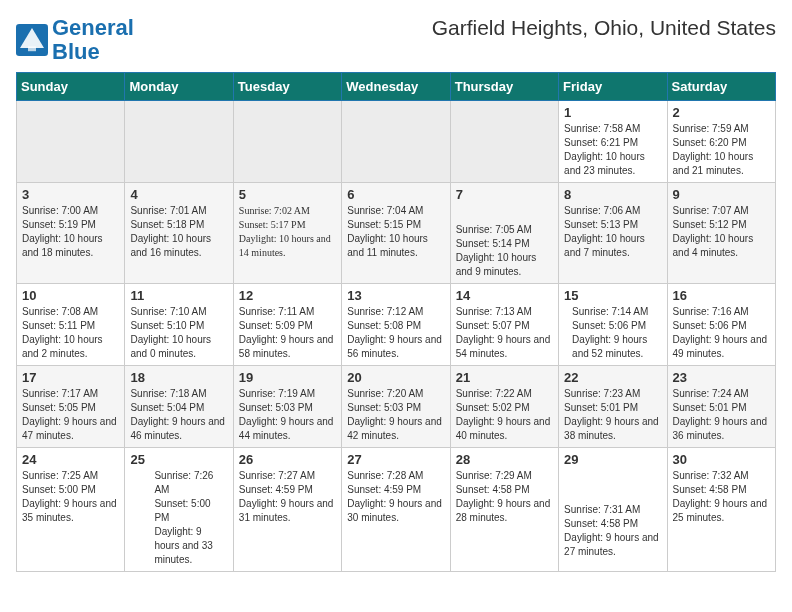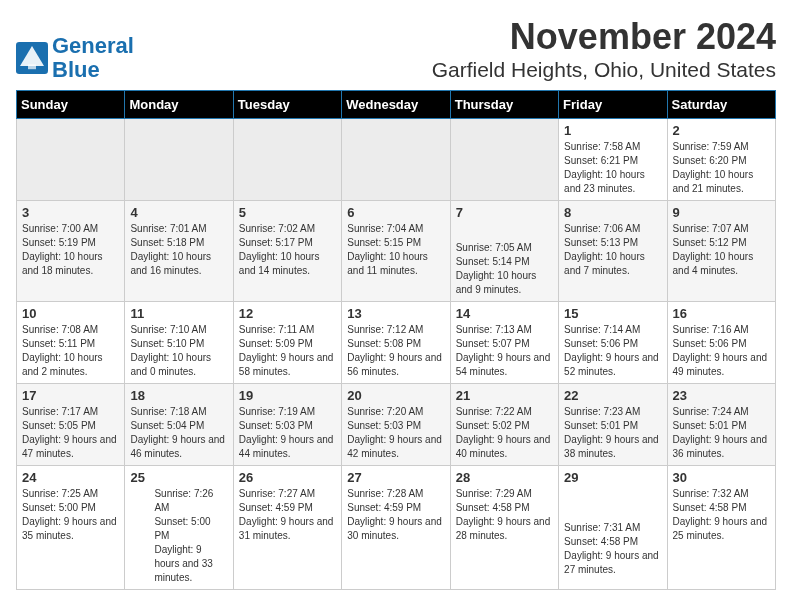"General" .header { align-items: flex-end -> flex-start }
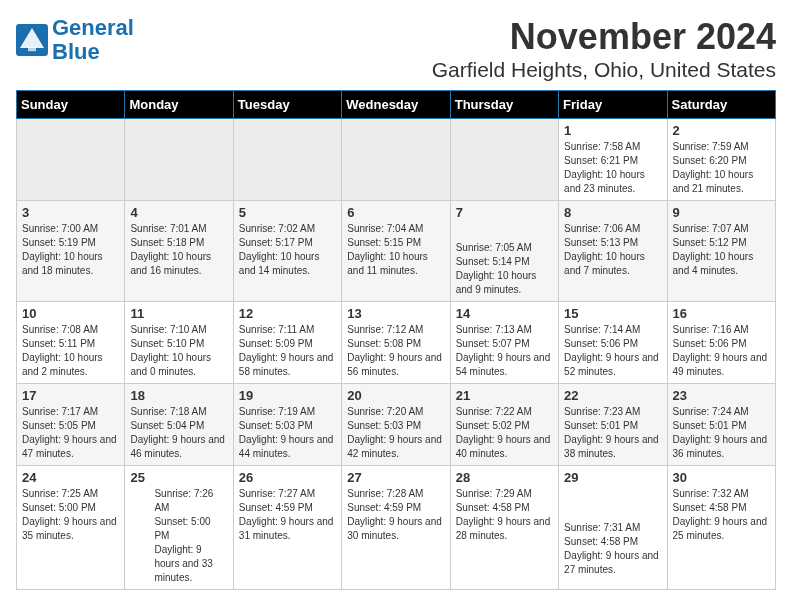"November 2024" div.month-title { html: <div>November 2024</div> -> none }
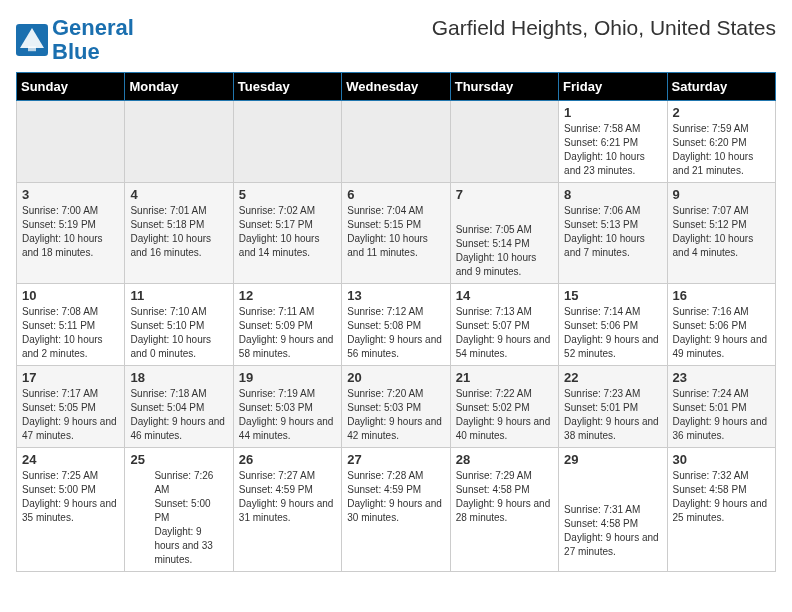"Sunday" th { background-color: #000000 -> #0f766e }
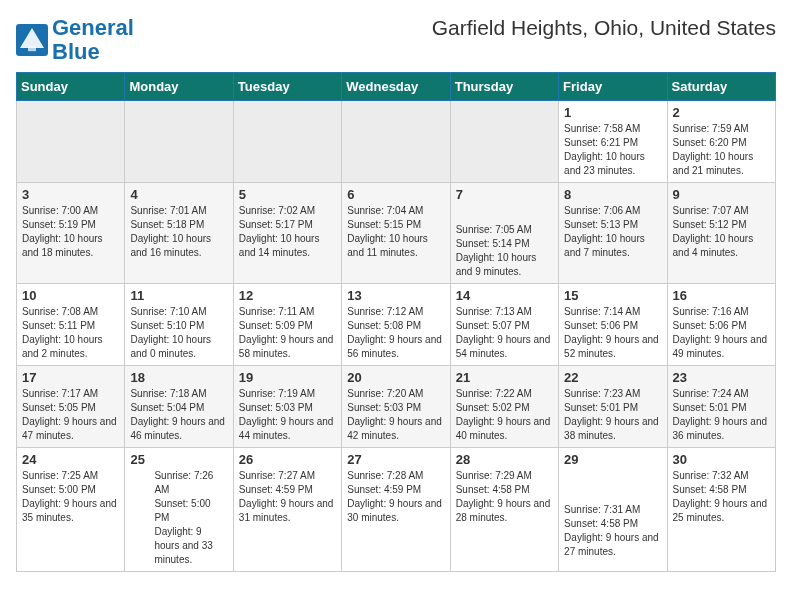"Sunrise: 7:02 AM" div.day-info { font-family: none -> Liberation Serif, serif }
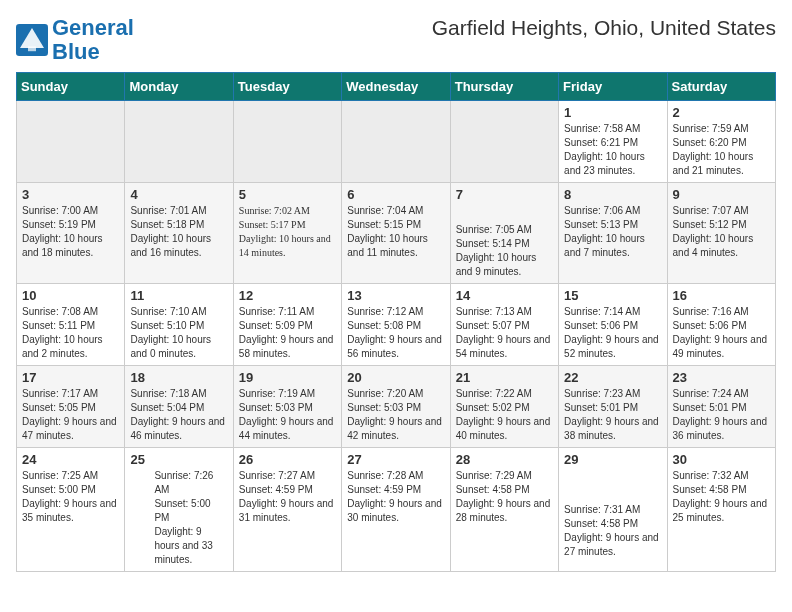"Sunrise: 7:14 AM" div.day-info { margin-left: none -> 8px }
